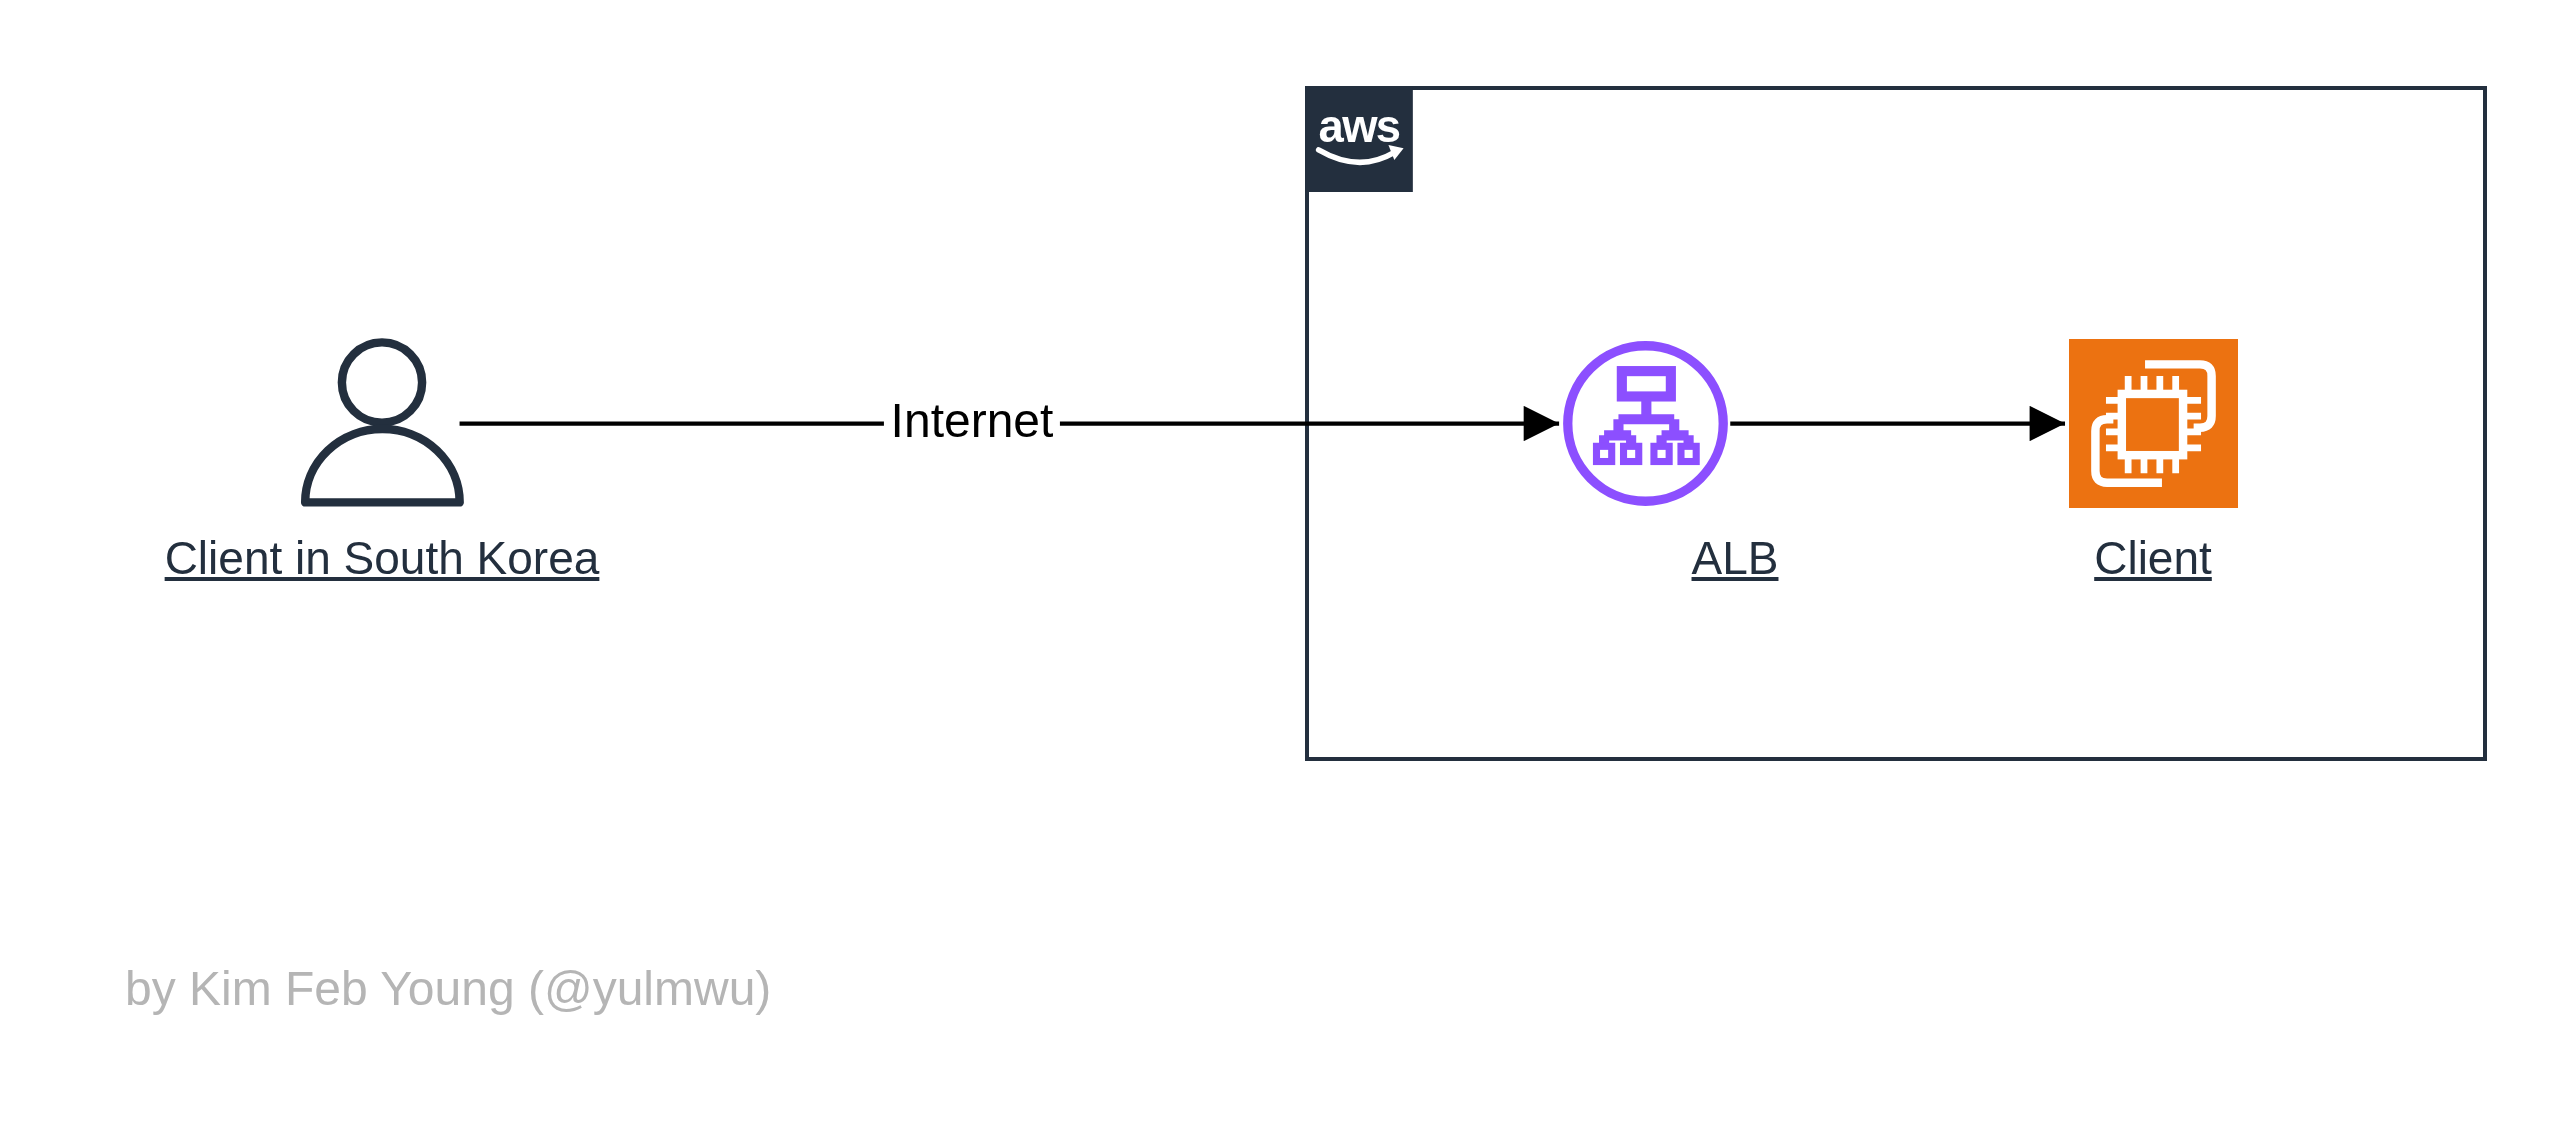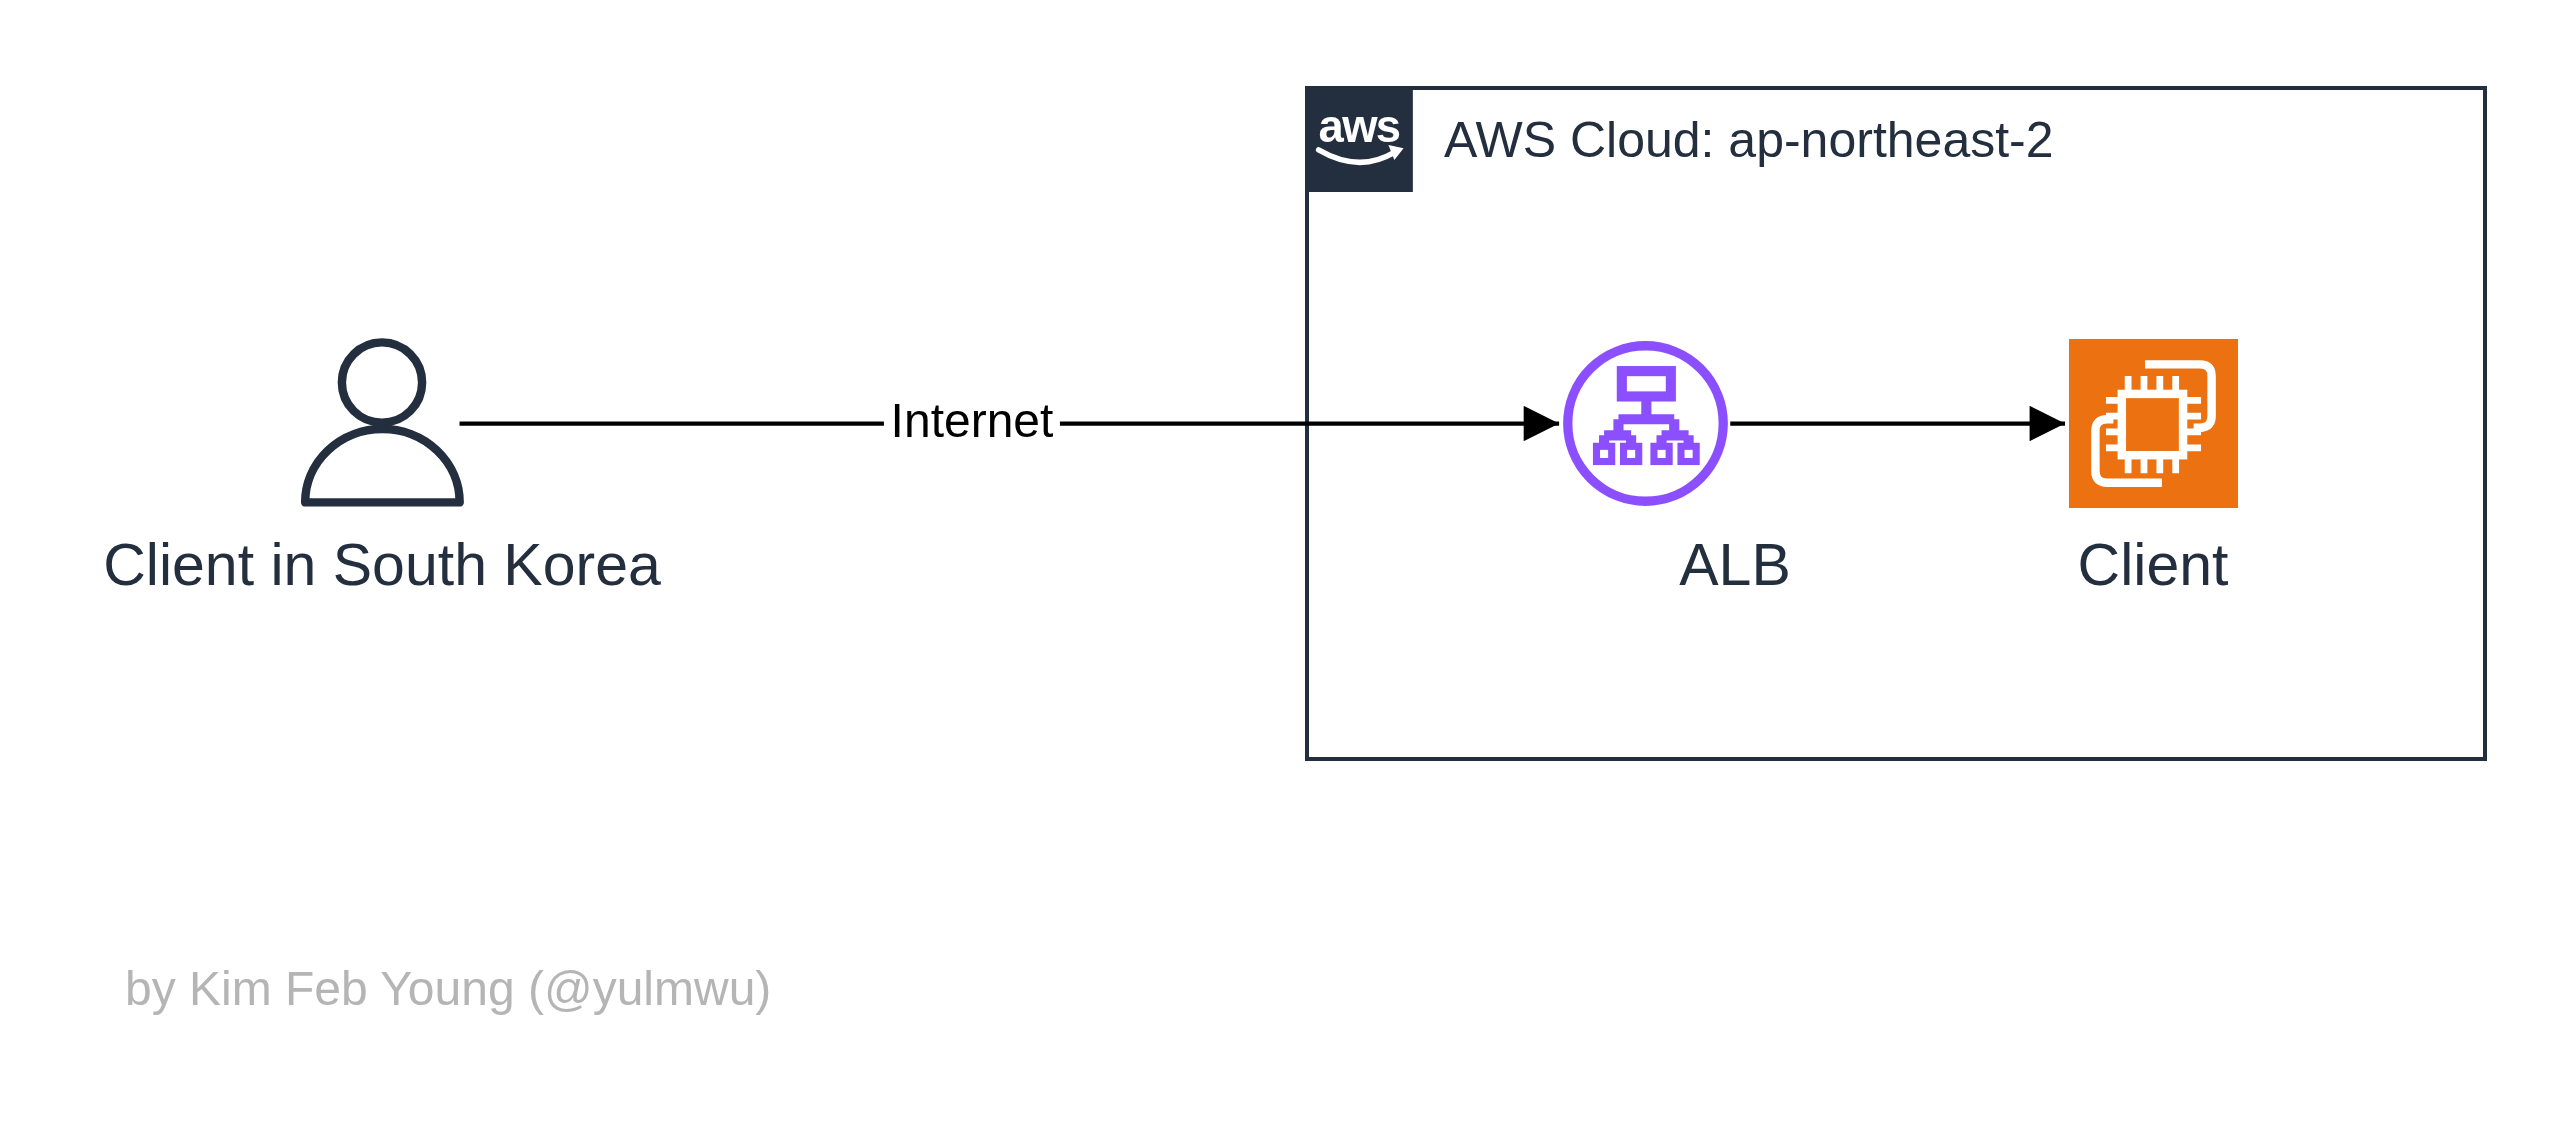"AWS Cloud: ap-northeast-2" div.aws-title { html: <div>AWS Cloud: ap-northeast-2</div> -> none }
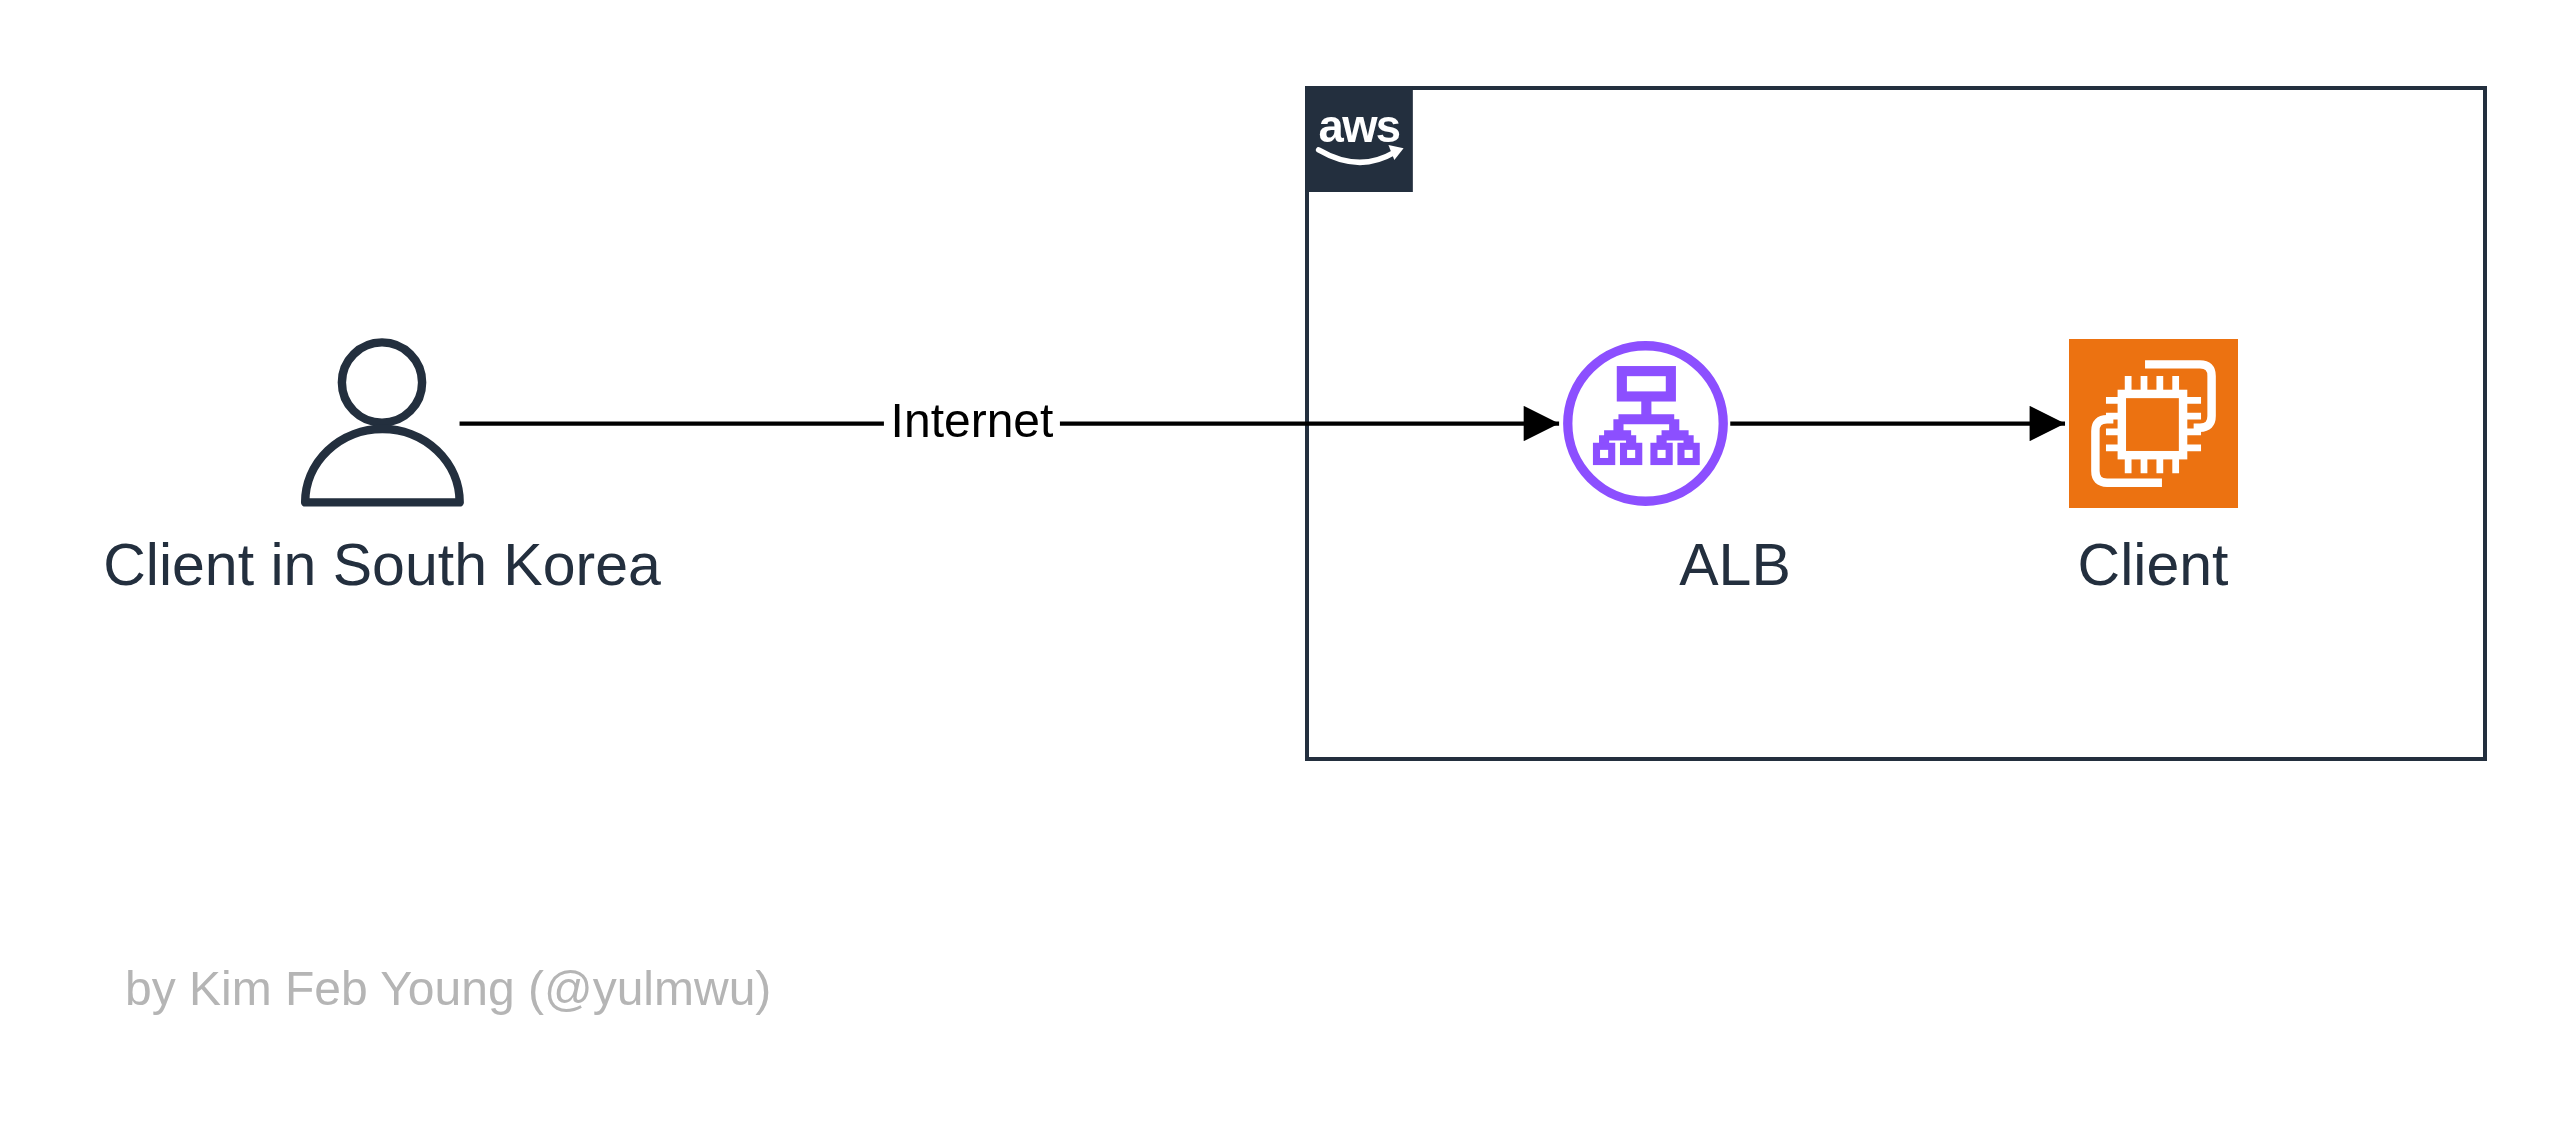"Client in South Korea" .node-label { font-size: 59px -> 46px; text-decoration: none -> underline }
